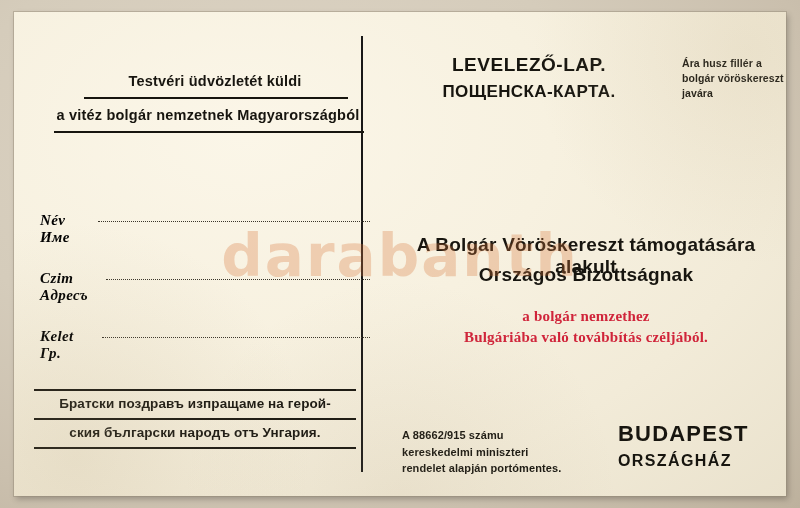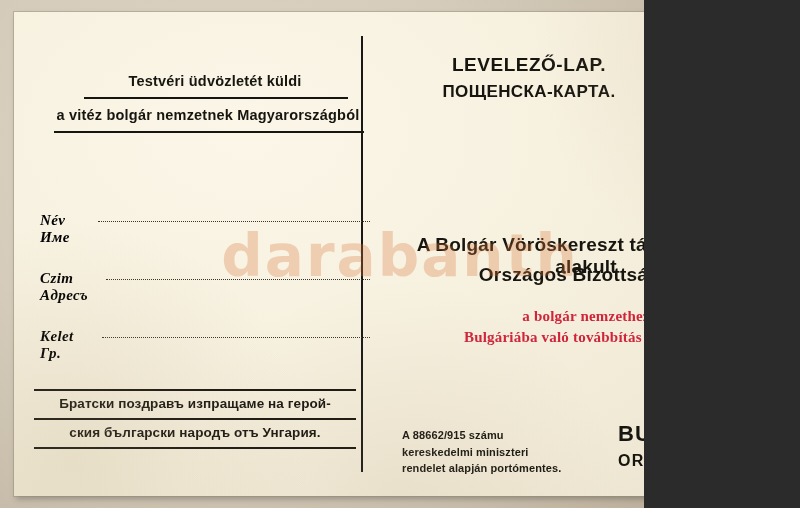"darabanth" #root { width: 644px -> 800px }
